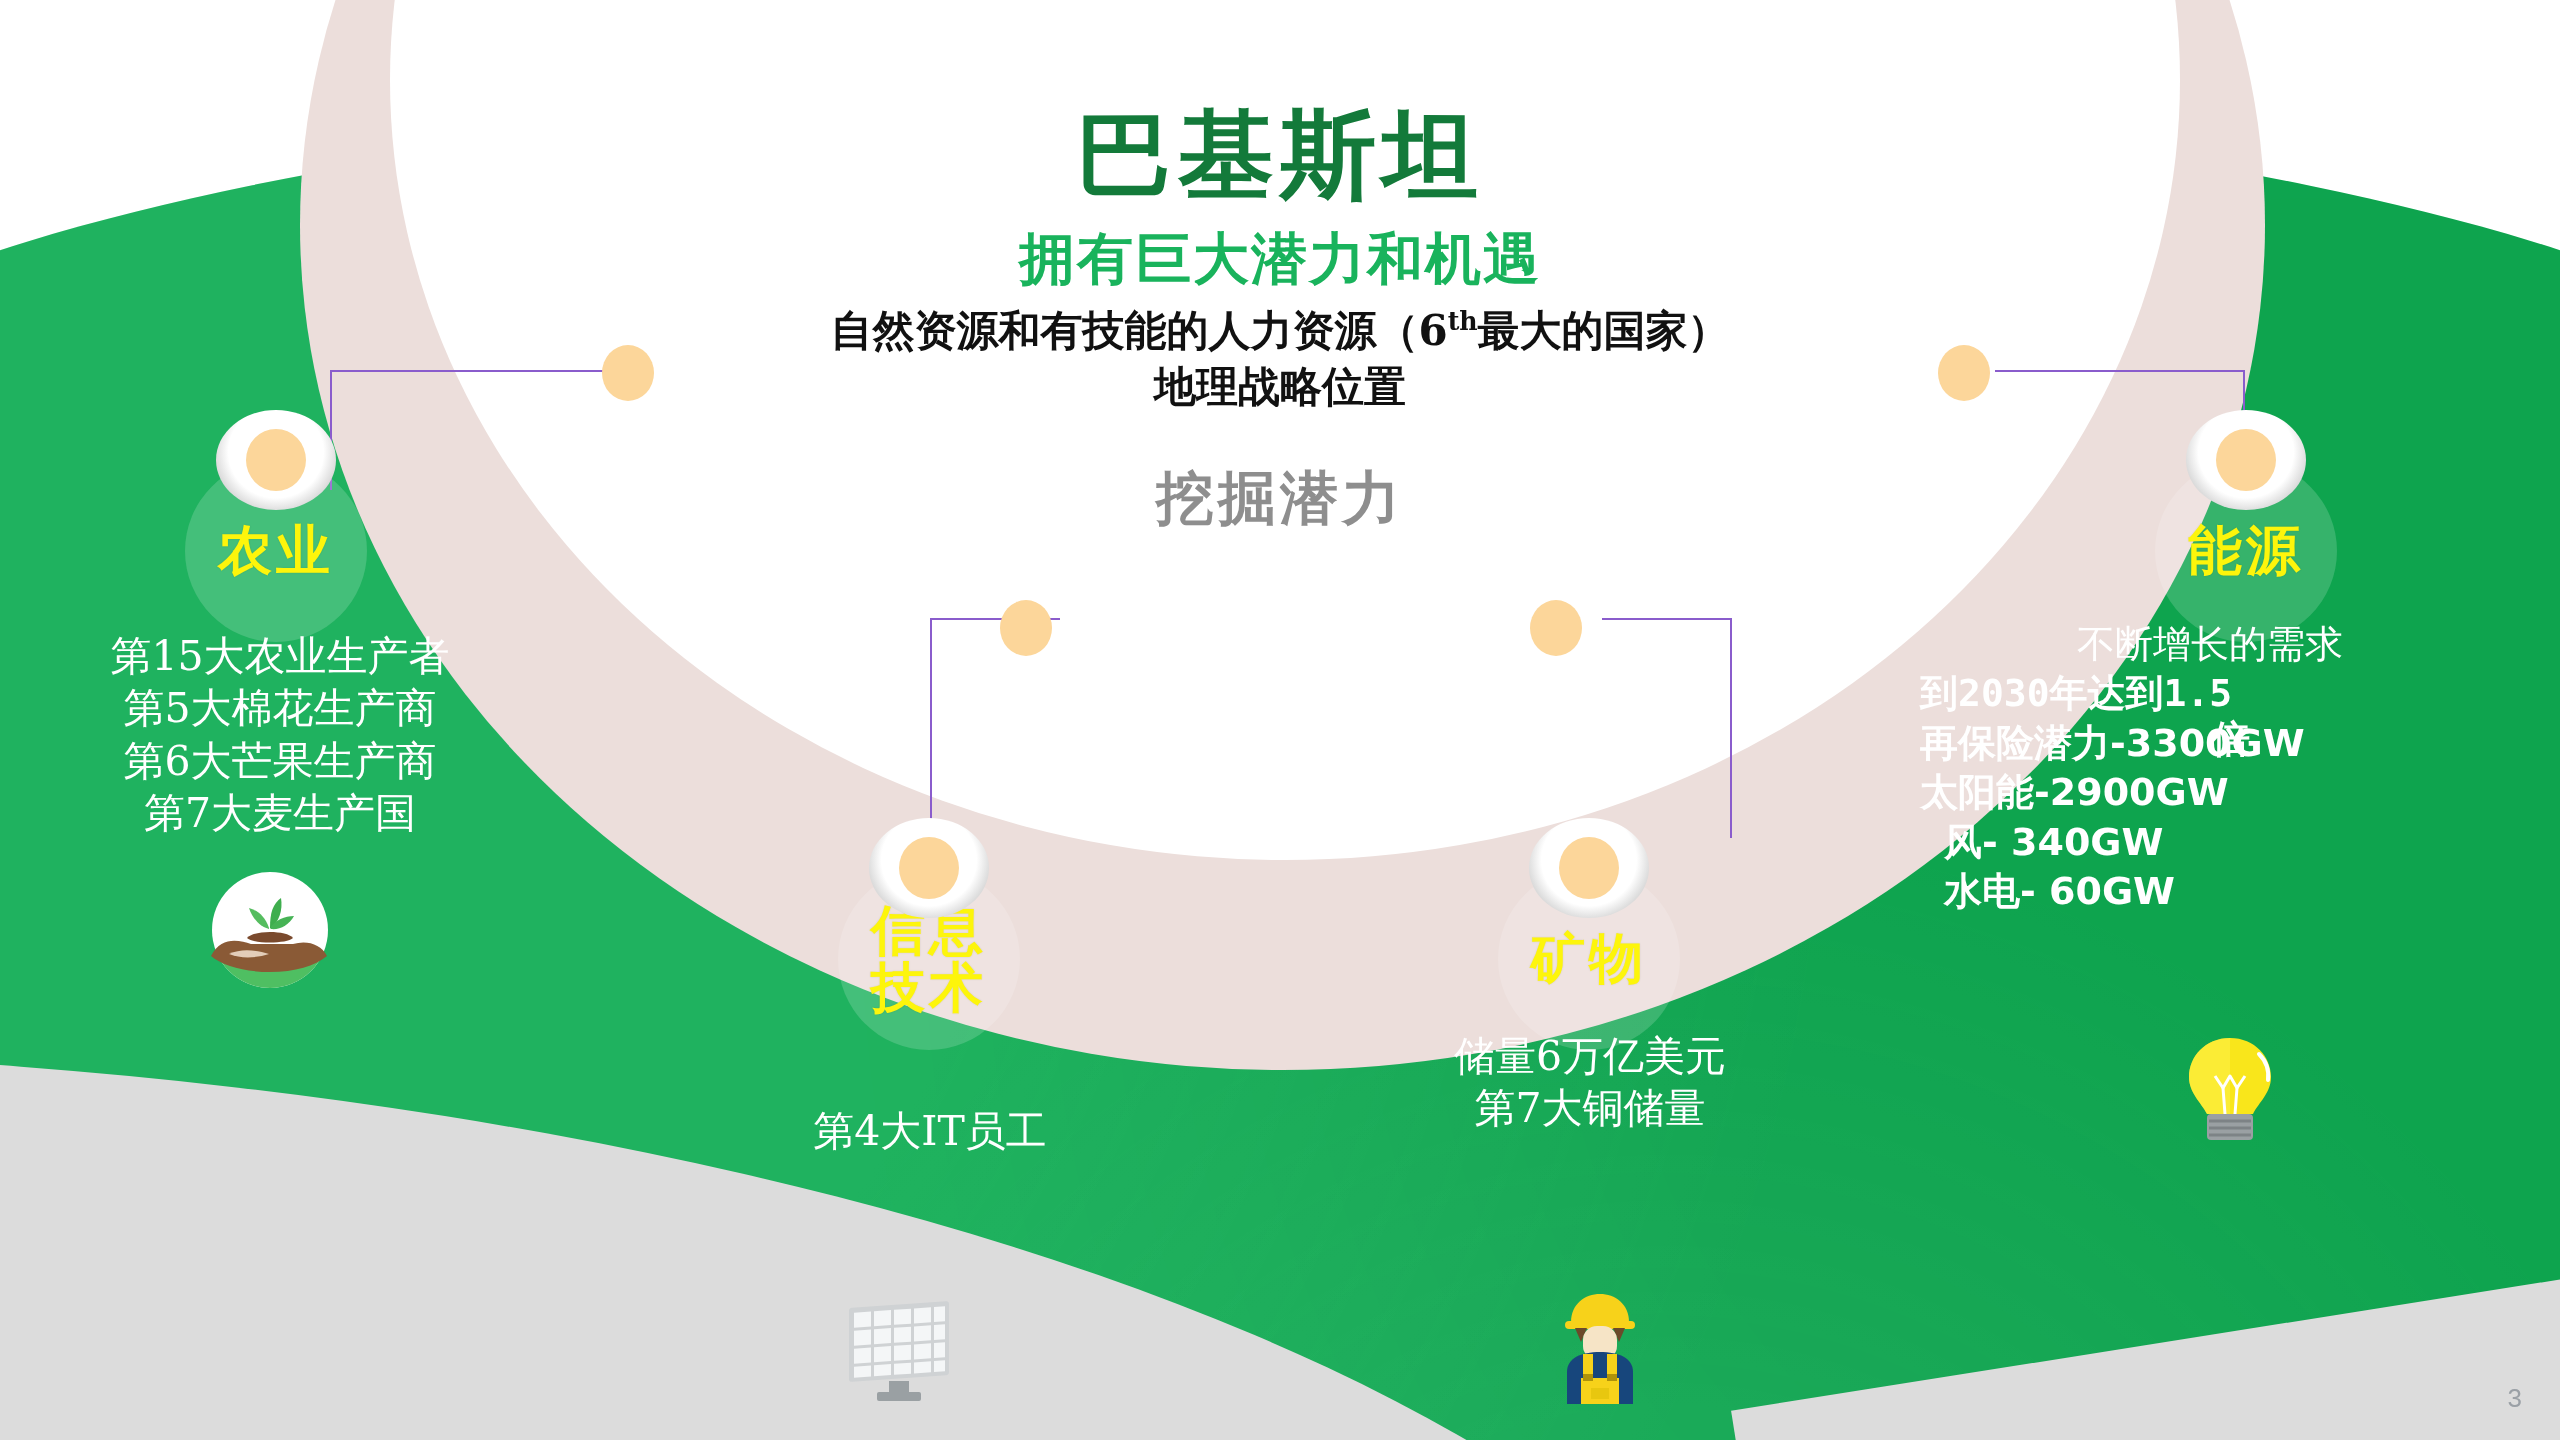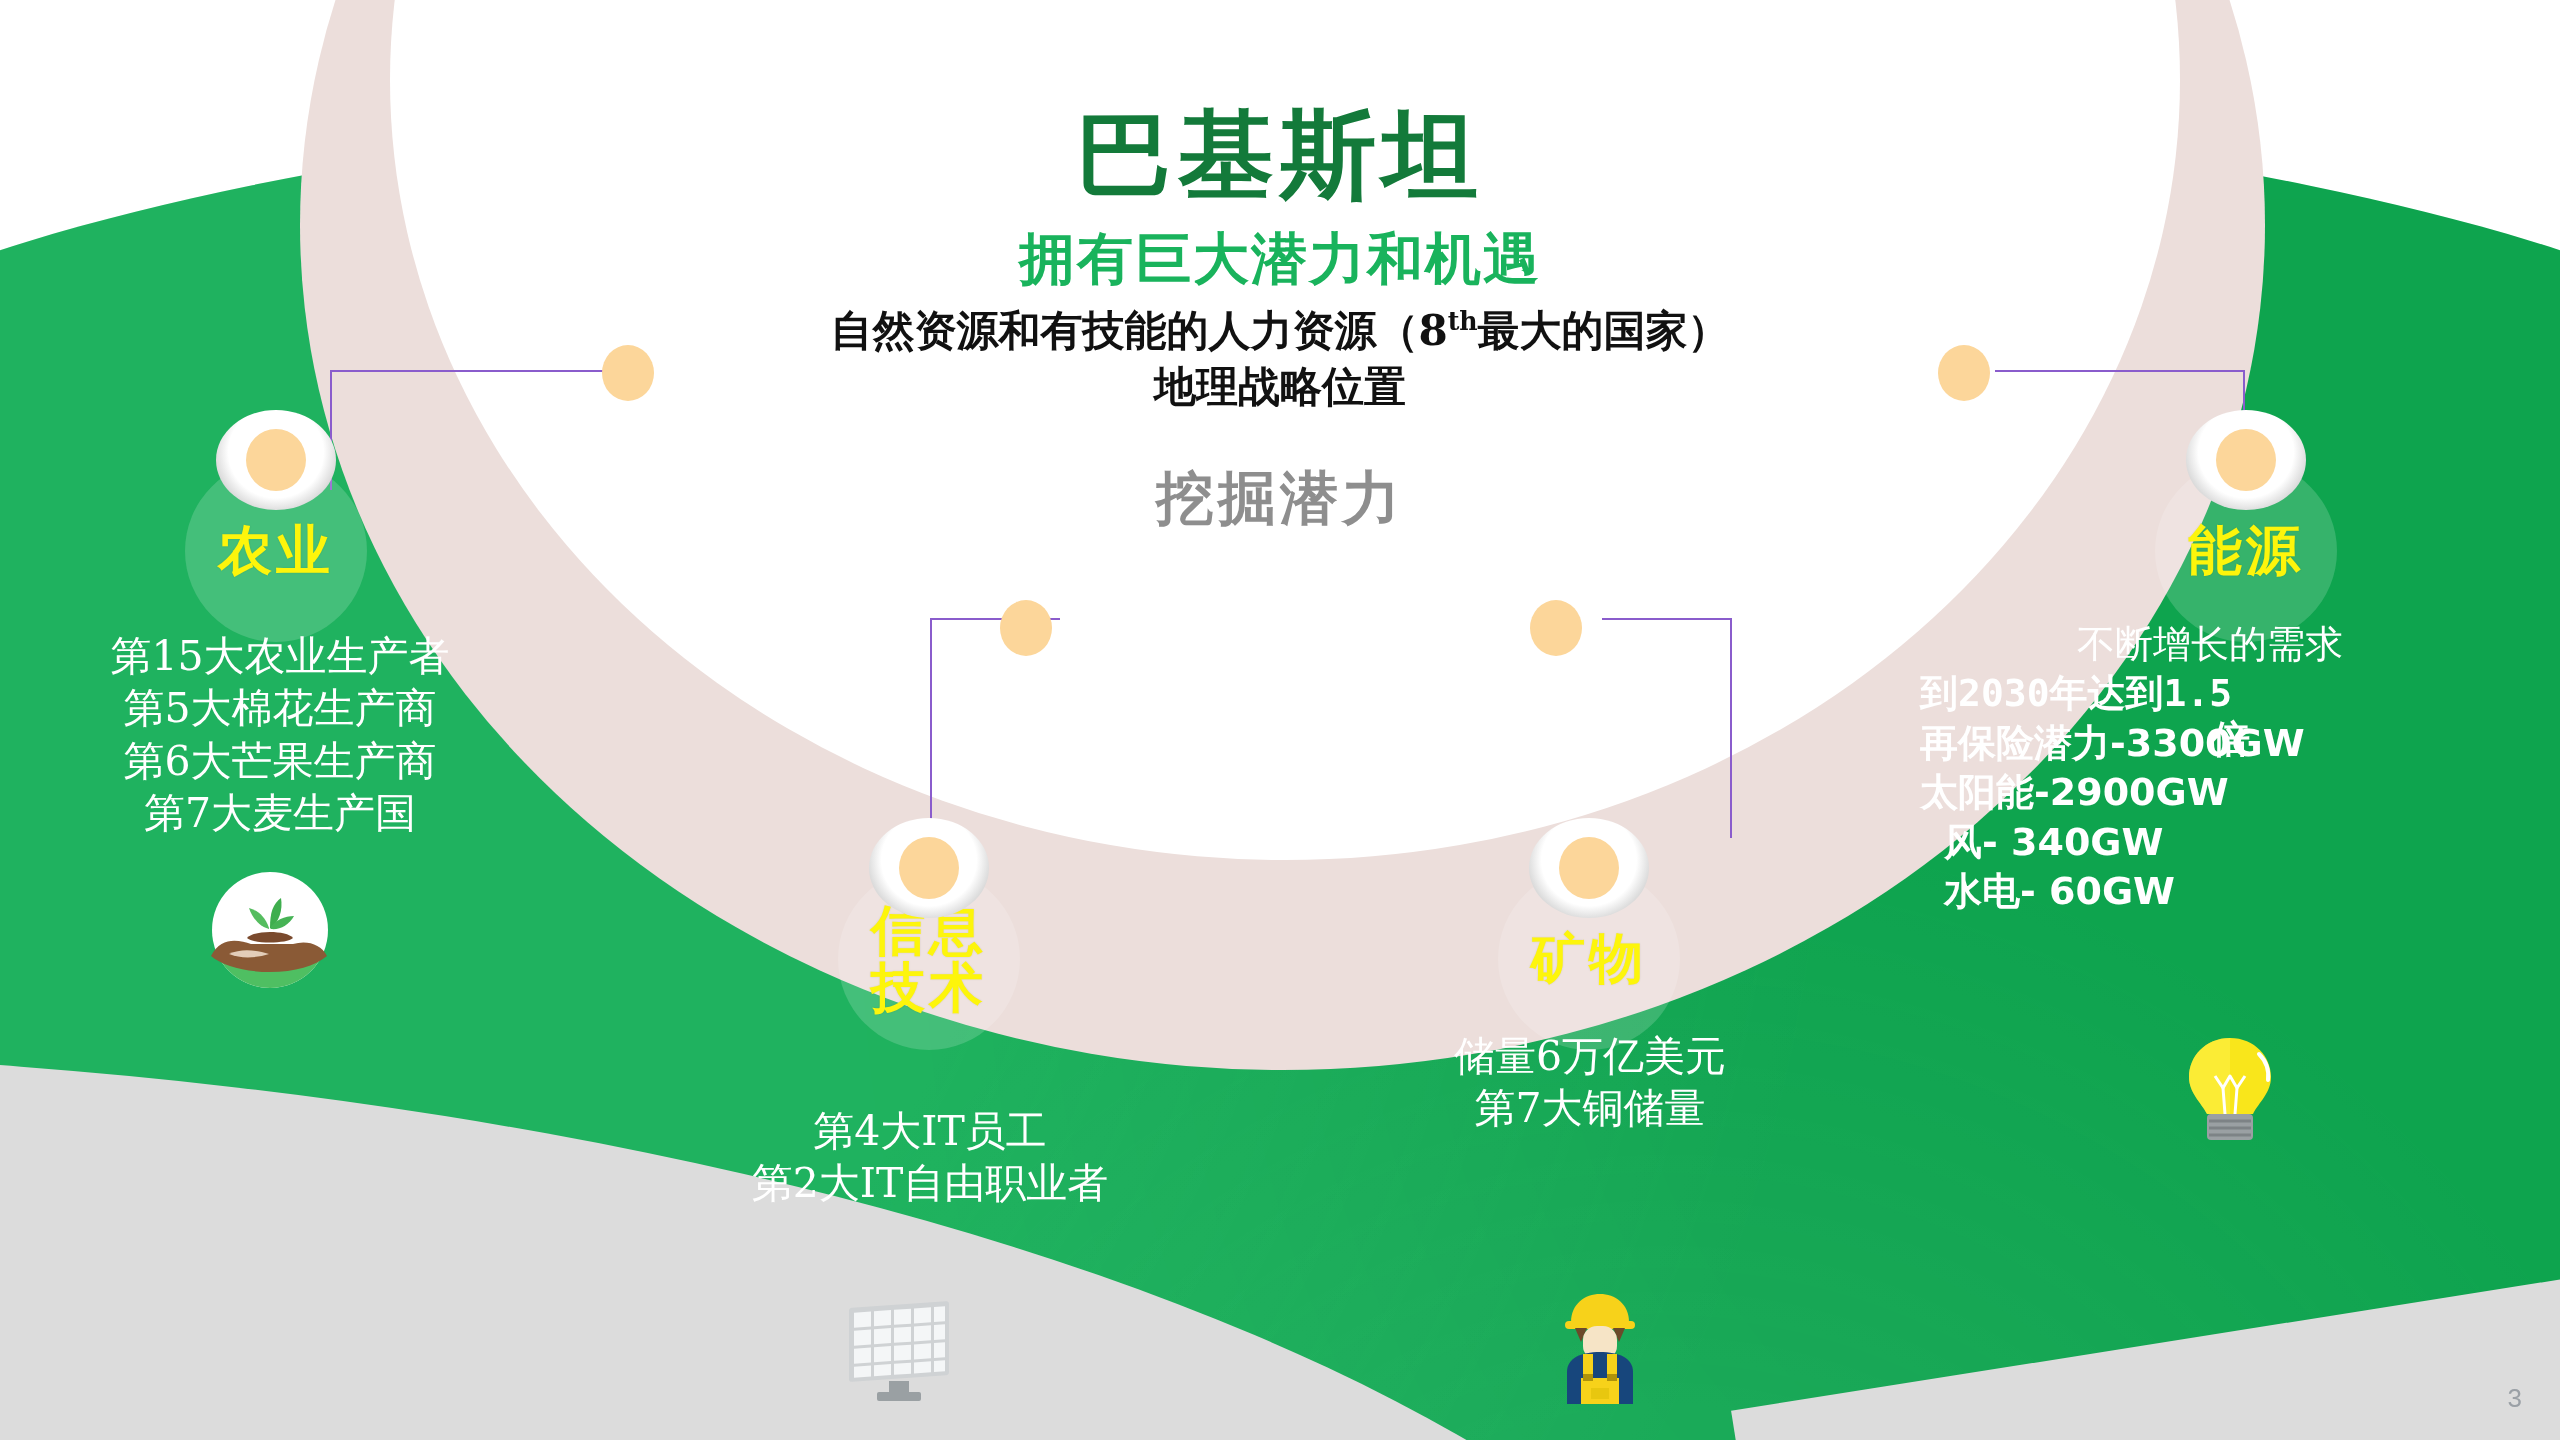"自然资源和有技能的人力资源（8" span { text: 8 -> 6 }
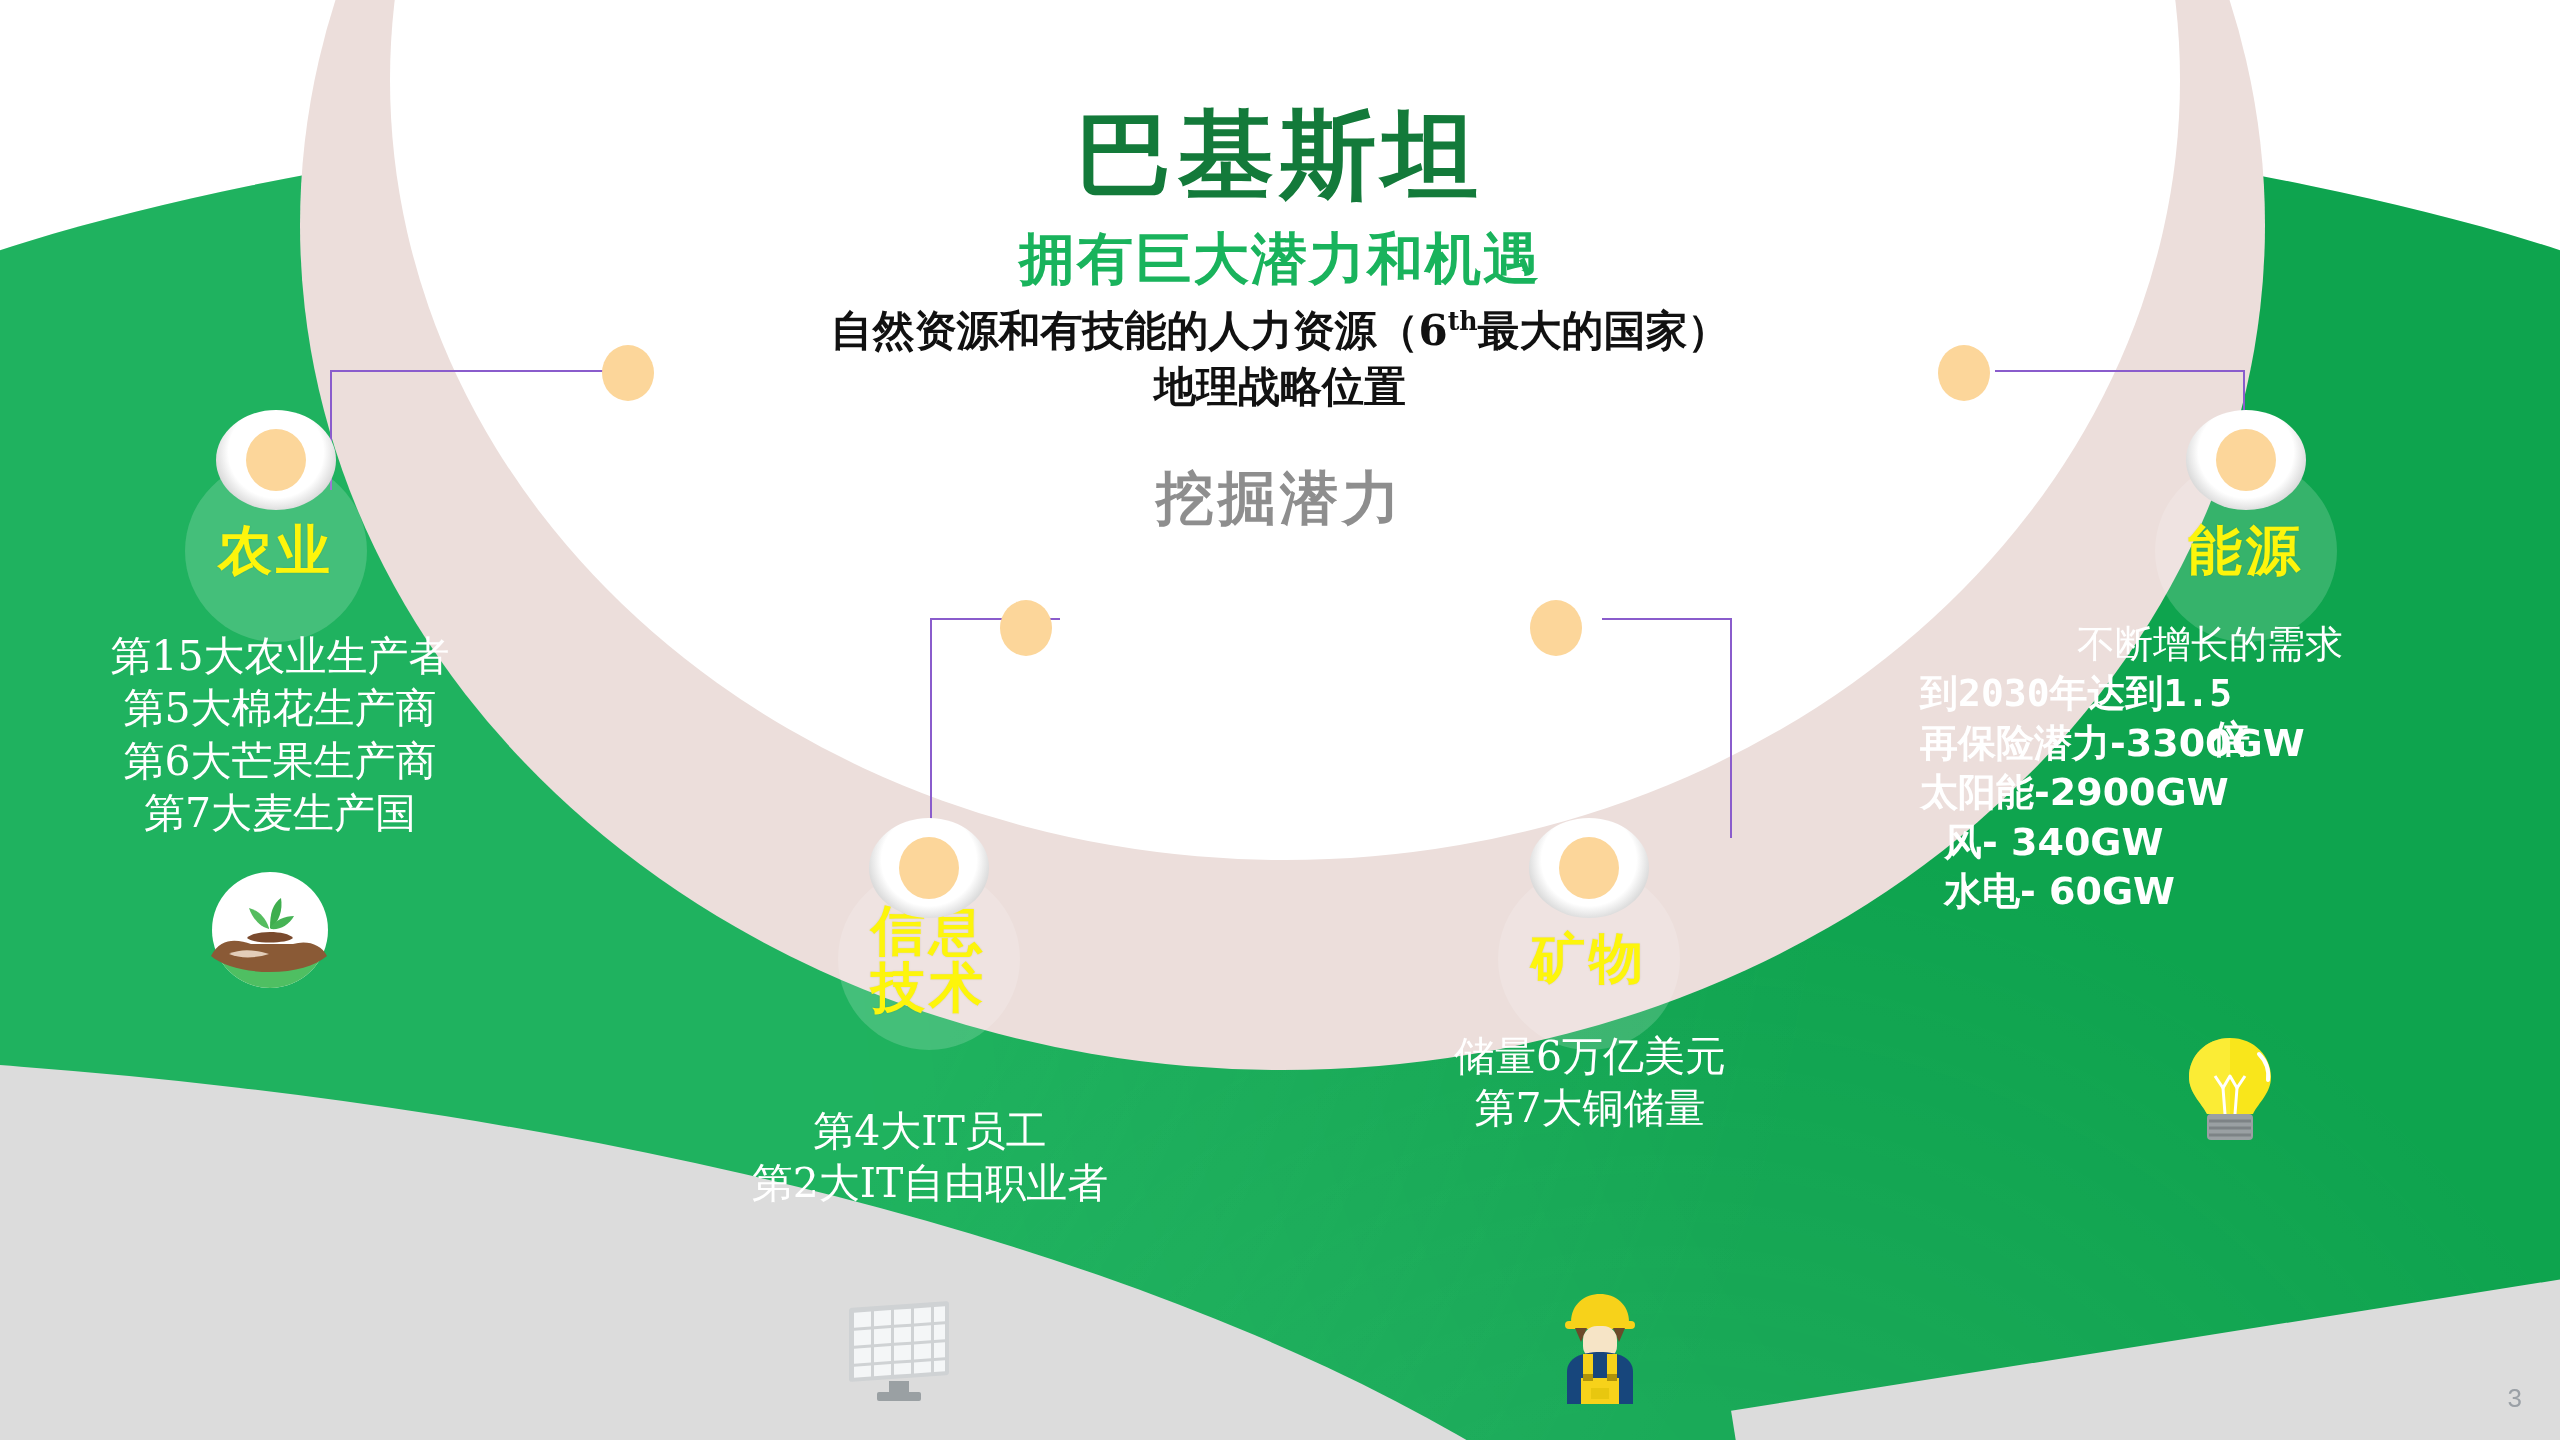"第2大IT自由职业者" div { html: <div>第2大IT自由职业者</div> -> none }
